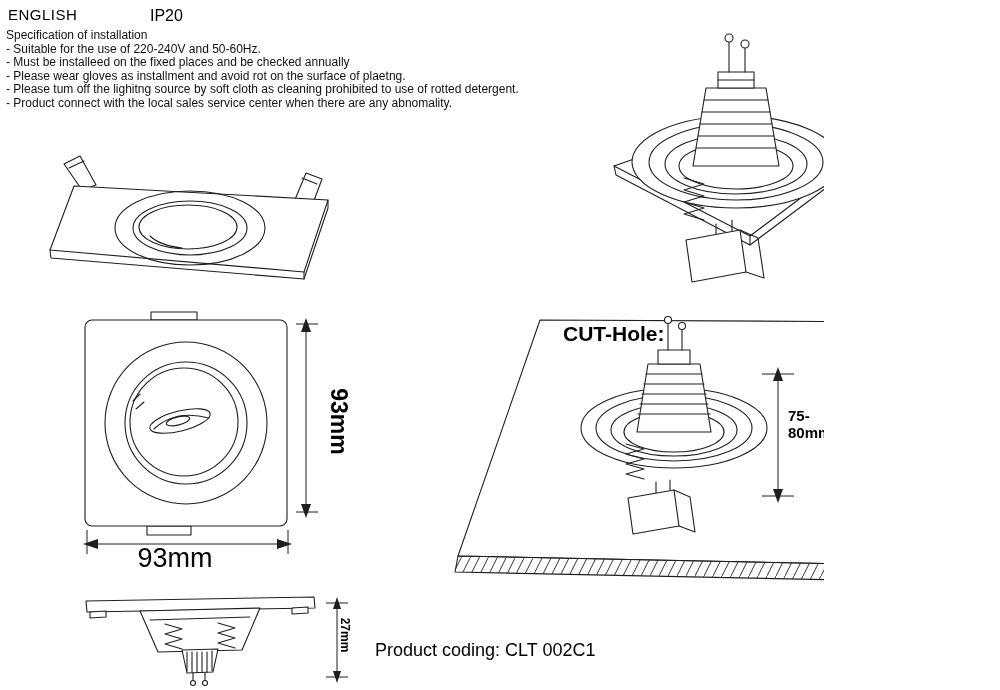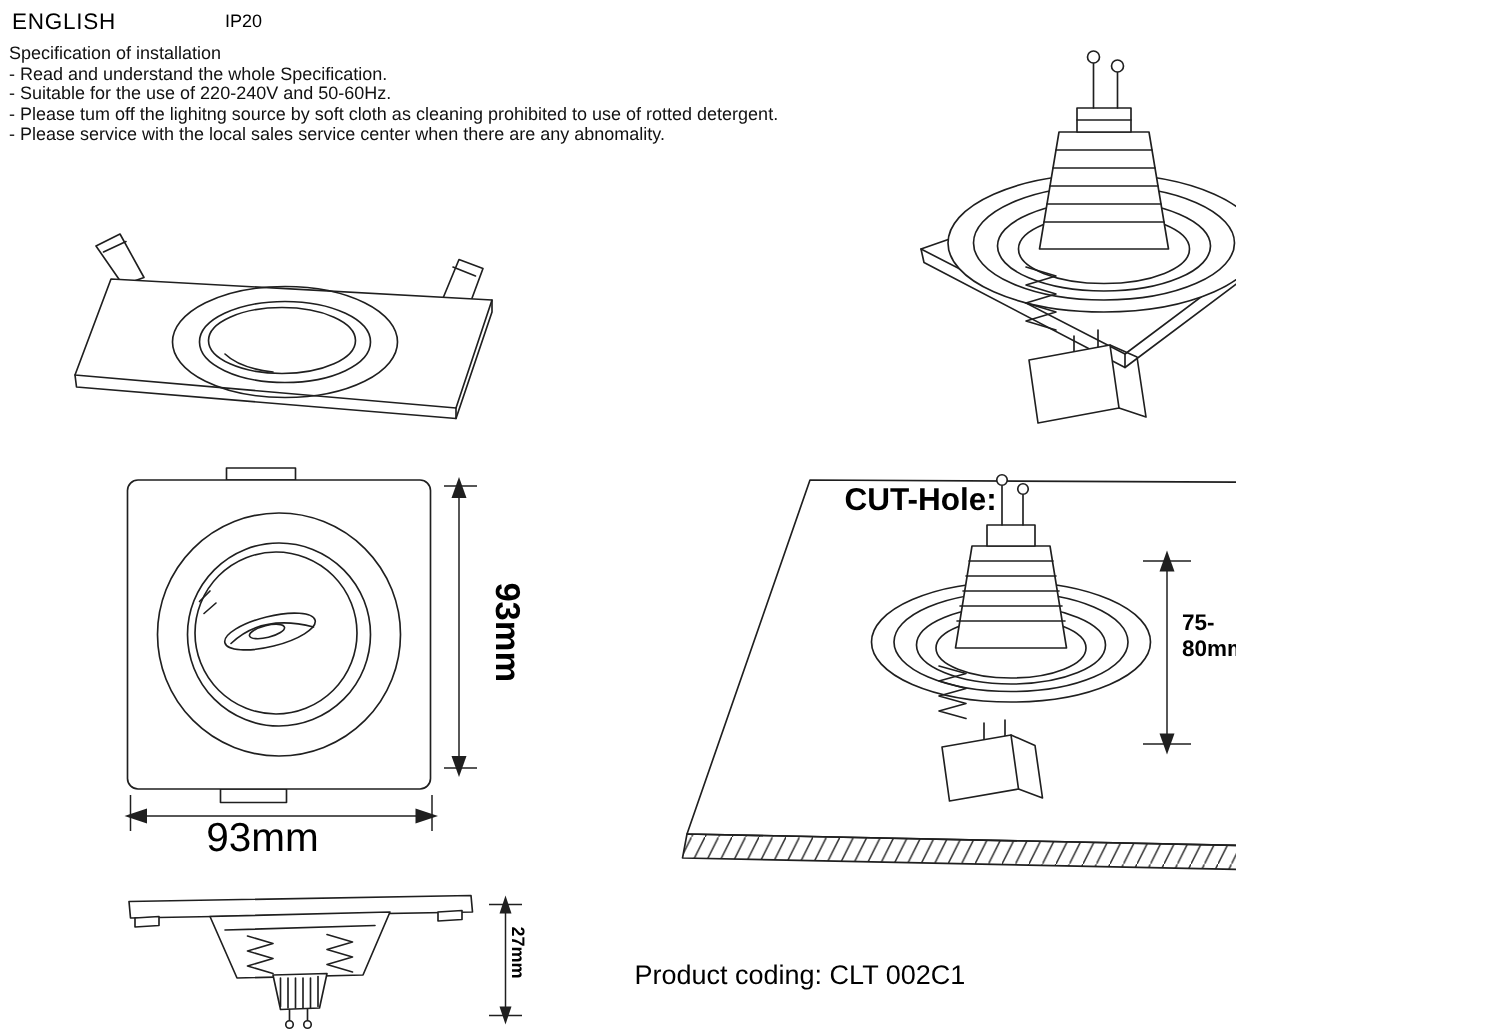"IP20" .h-ip { font-size: 12px -> 16px }
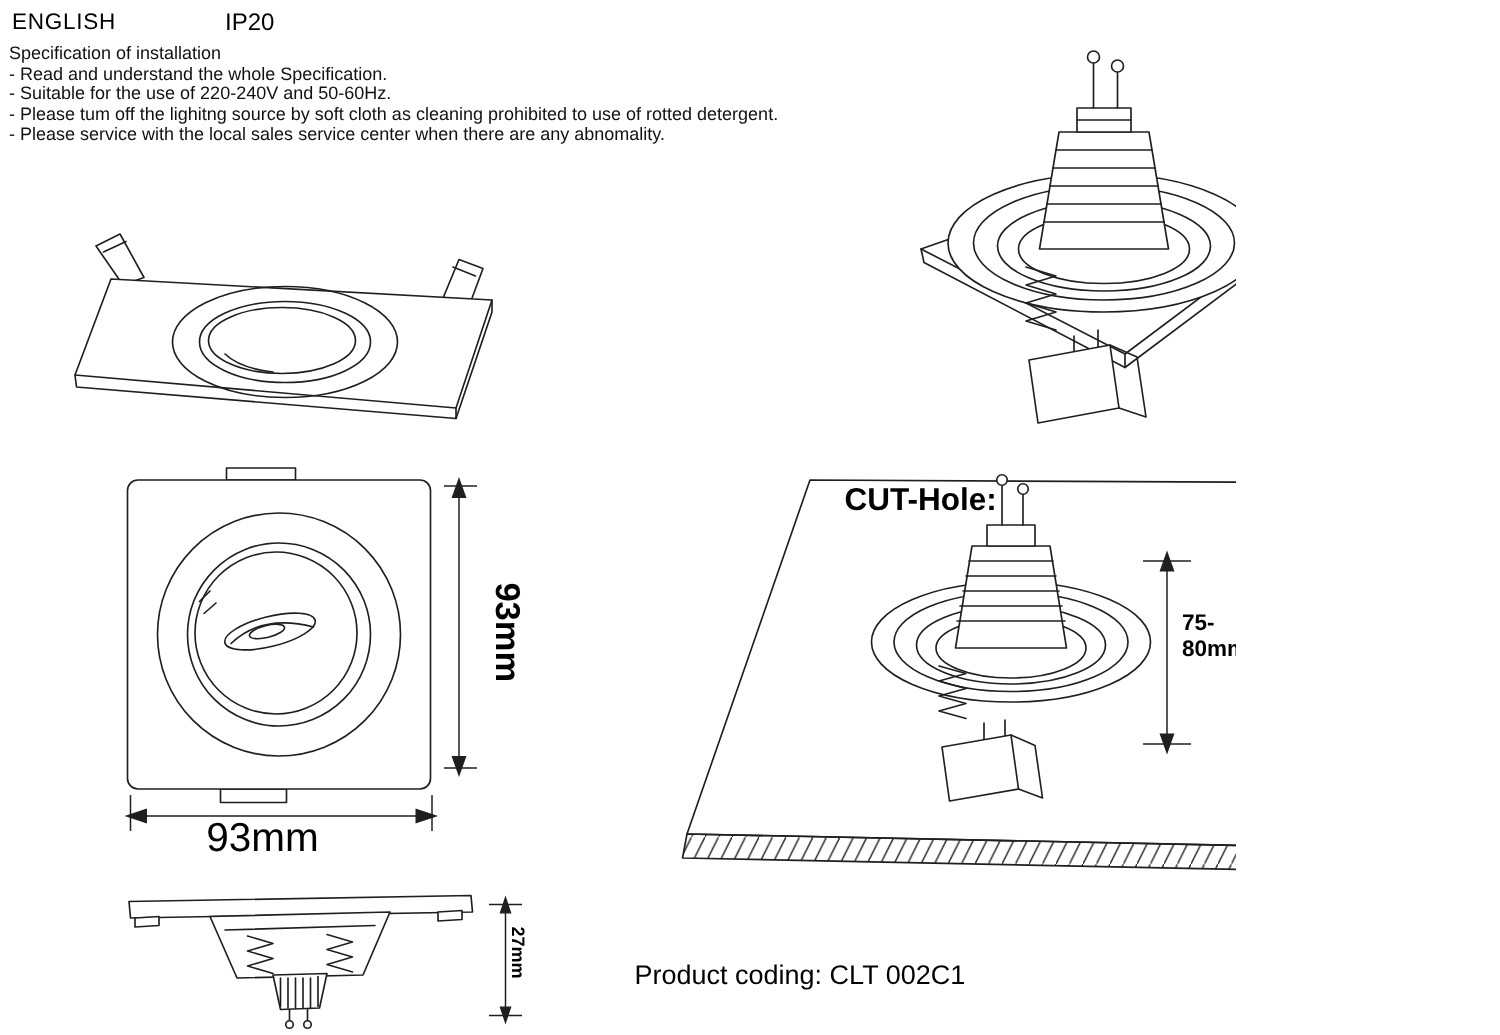"- Read and understand the" div.spec-line { html: <div>- Read and understand the whole Specification.</div> -> none }
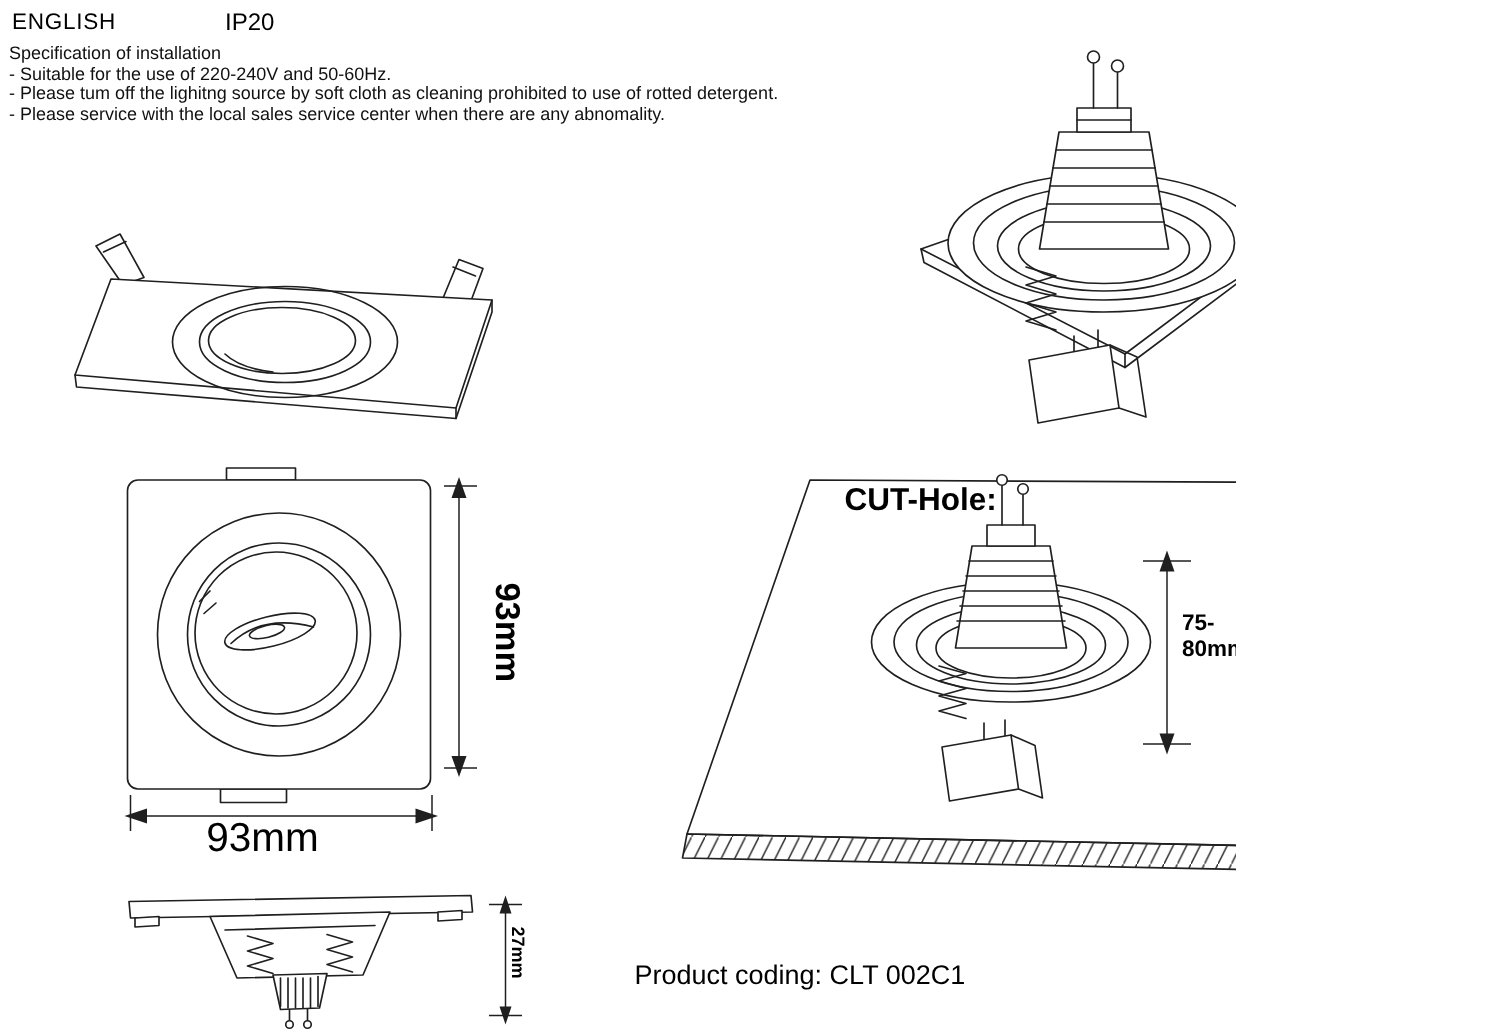"- Must be installeed on" div.spec-line { html: none -> <div>- Must be installeed on the fixed places and be checked annually</div> }
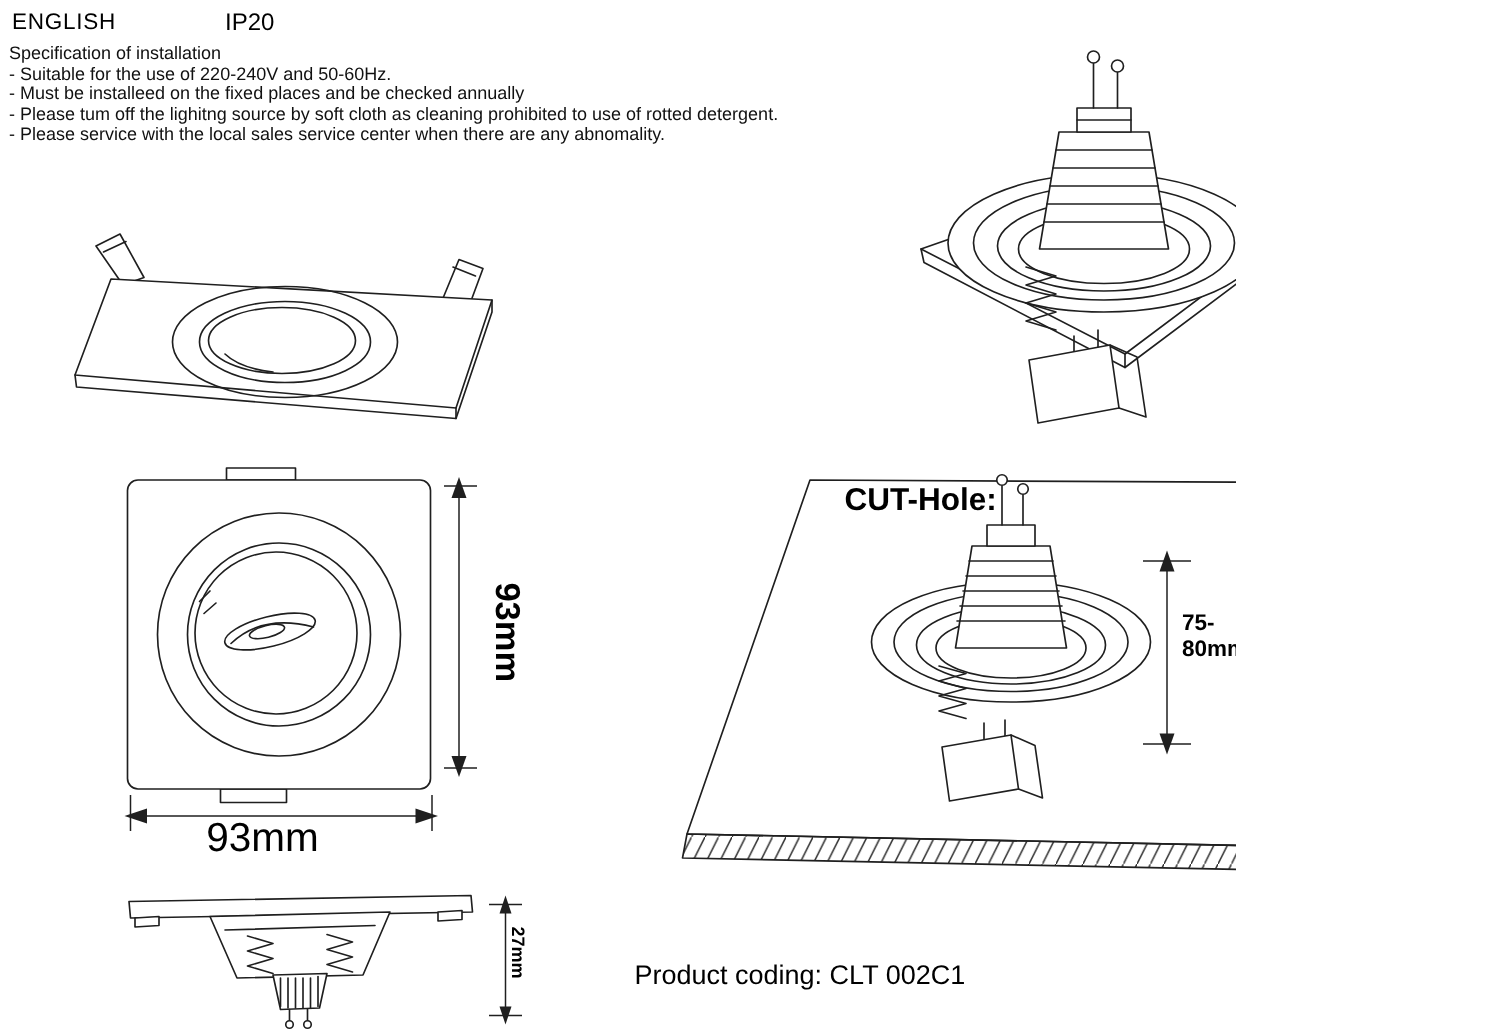"- Please wear gloves as" div.spec-line { html: none -> <div>- Please wear gloves as installment and avoid rot on the surface of plaetng.</div> }
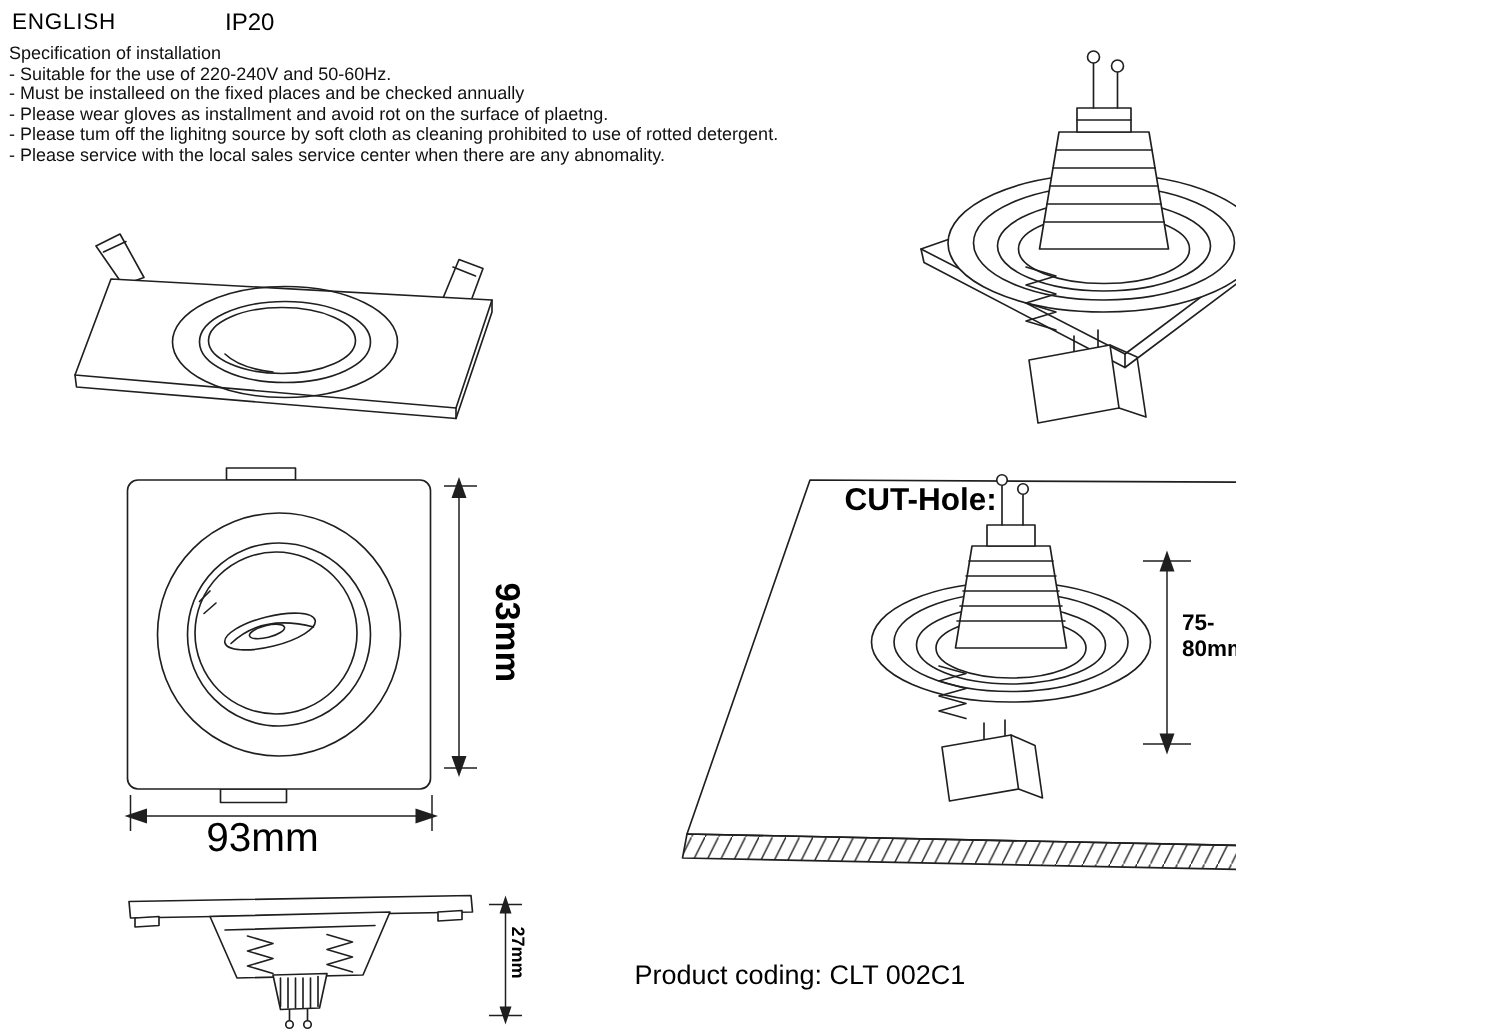"- Please service with the" div.spec-line { text: Please service -> Product connect }
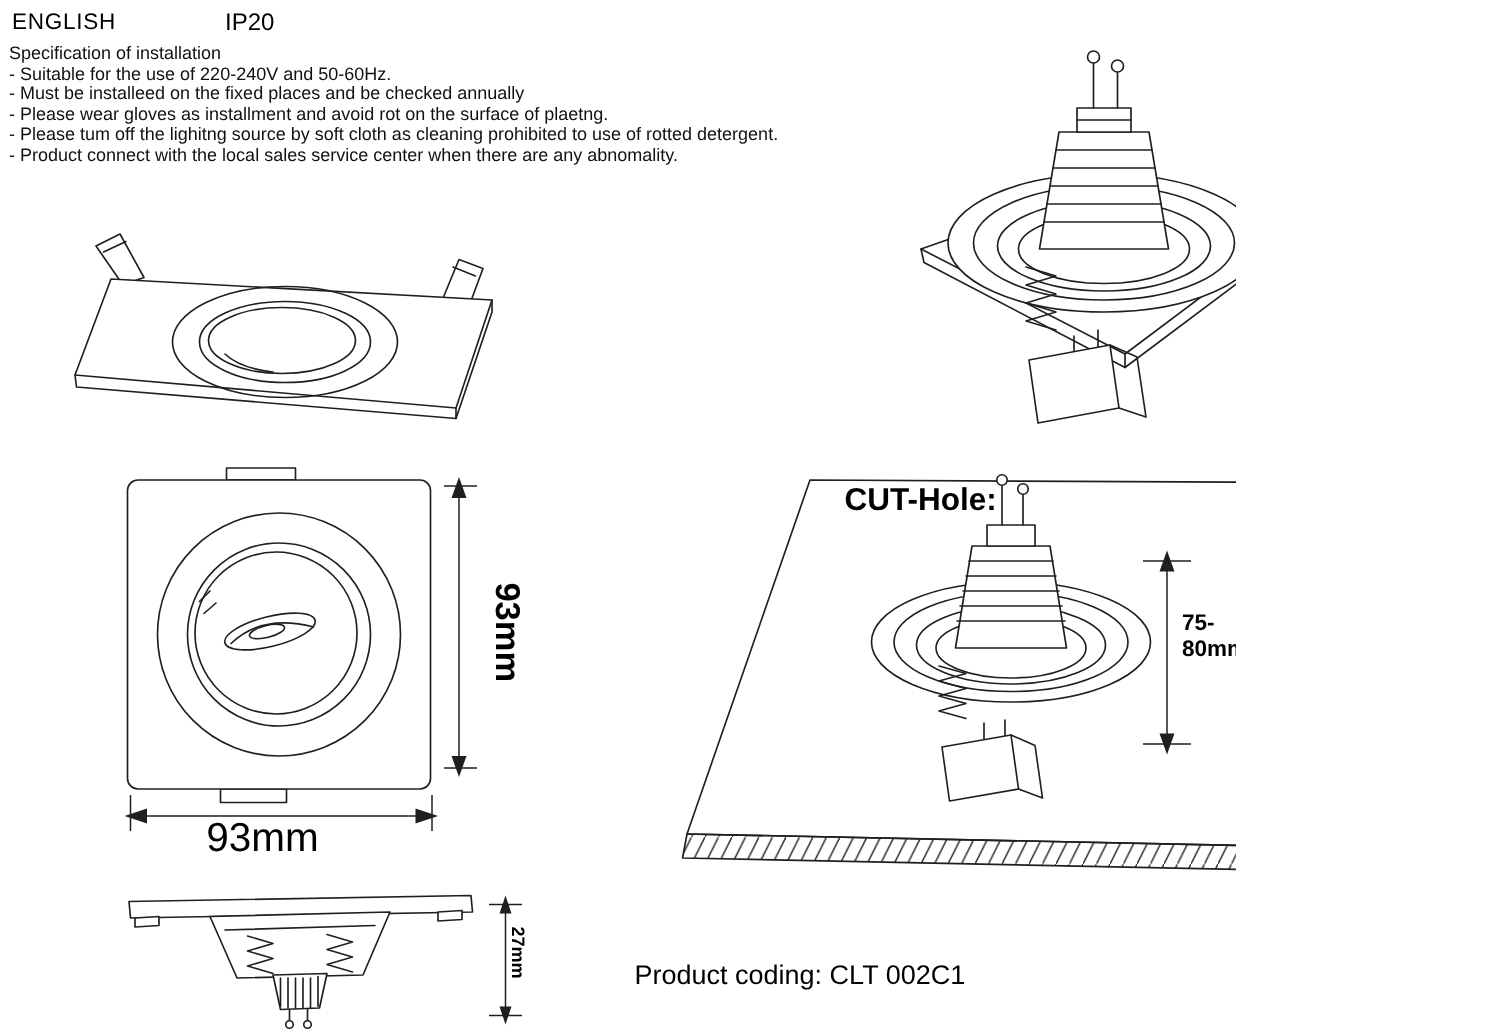"Product coding: CLT 002C1" .product { margin-left: 48px -> none }
